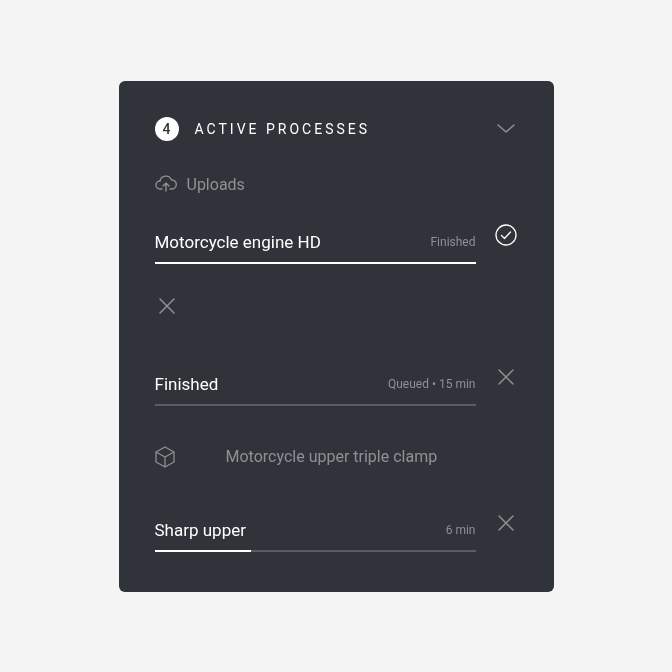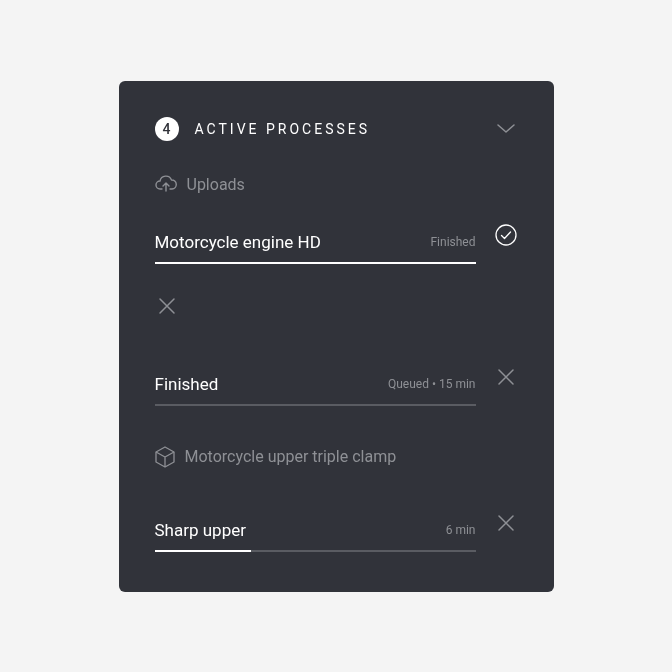"Motorcycle upper triple clamp" .ai-section .section-header { gap: none -> 41px }
